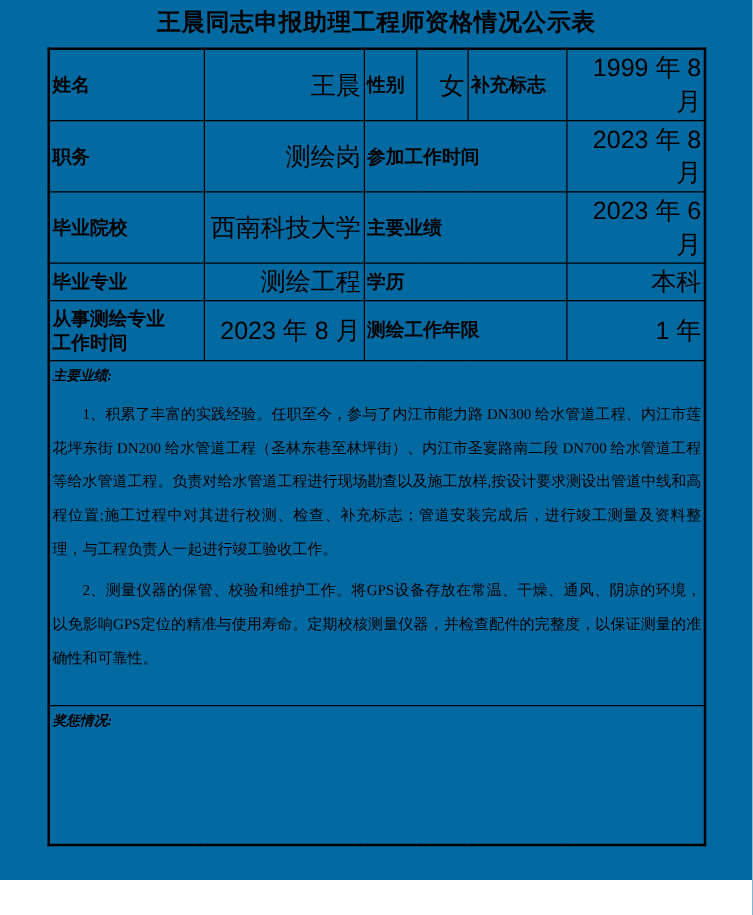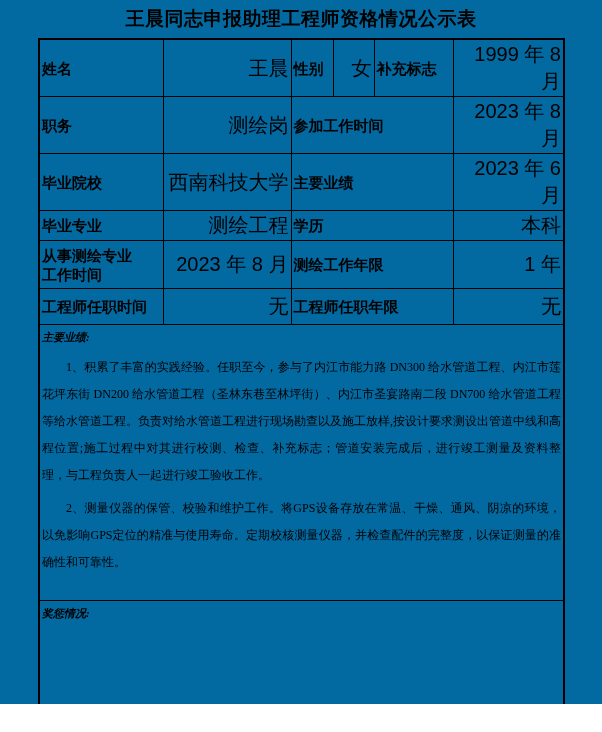"工程师任职时间" tr { html: <tr> <td>工程师任职时间</td> <td>无</td> <td>工程师任职年限</td> <td>无</td> </tr> -> none }
